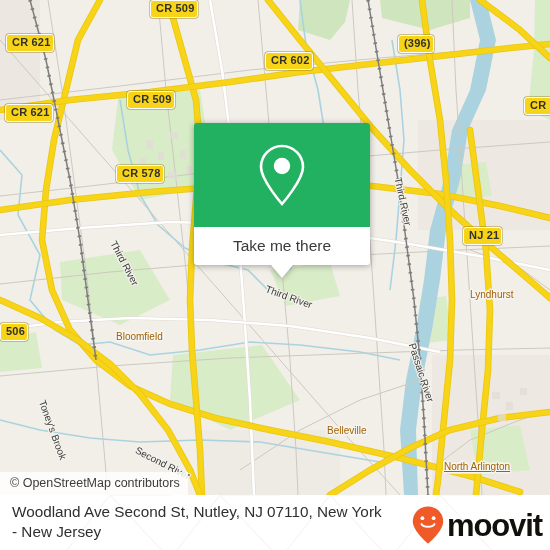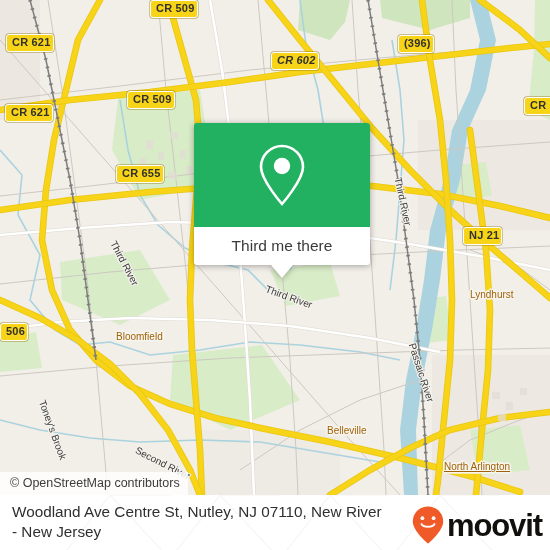"CR 602" div.shield { font-style: italic -> none; left: 271px -> 265px }
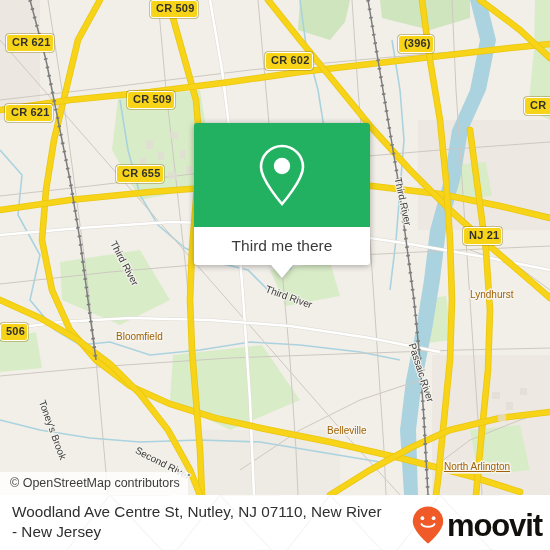"CR 655" div.shield { text: 655 -> 578 }
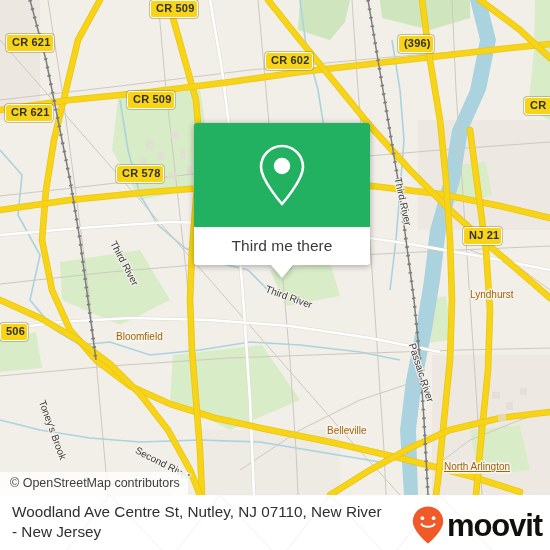"Third me there" span { text: Third -> Take }
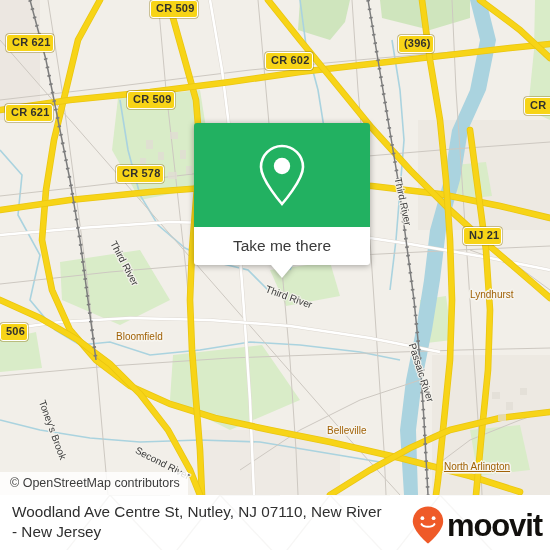"Woodland Ave Centre St, Nutley," span { text: Centre St, Nutley, NJ 07110, New River -> Second St, Nutley, NJ 07110, New York }
